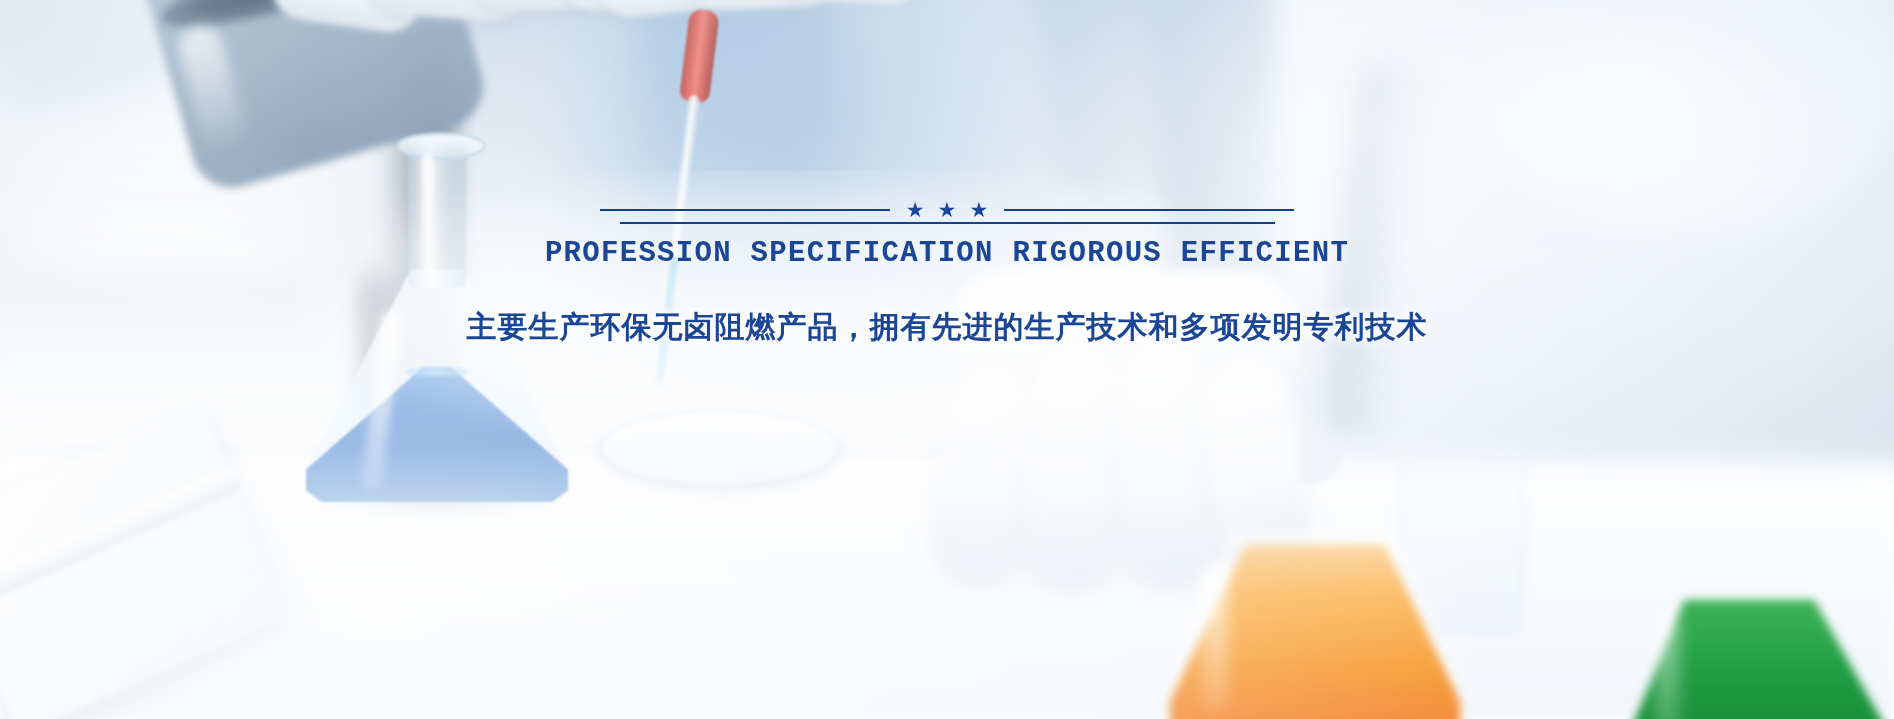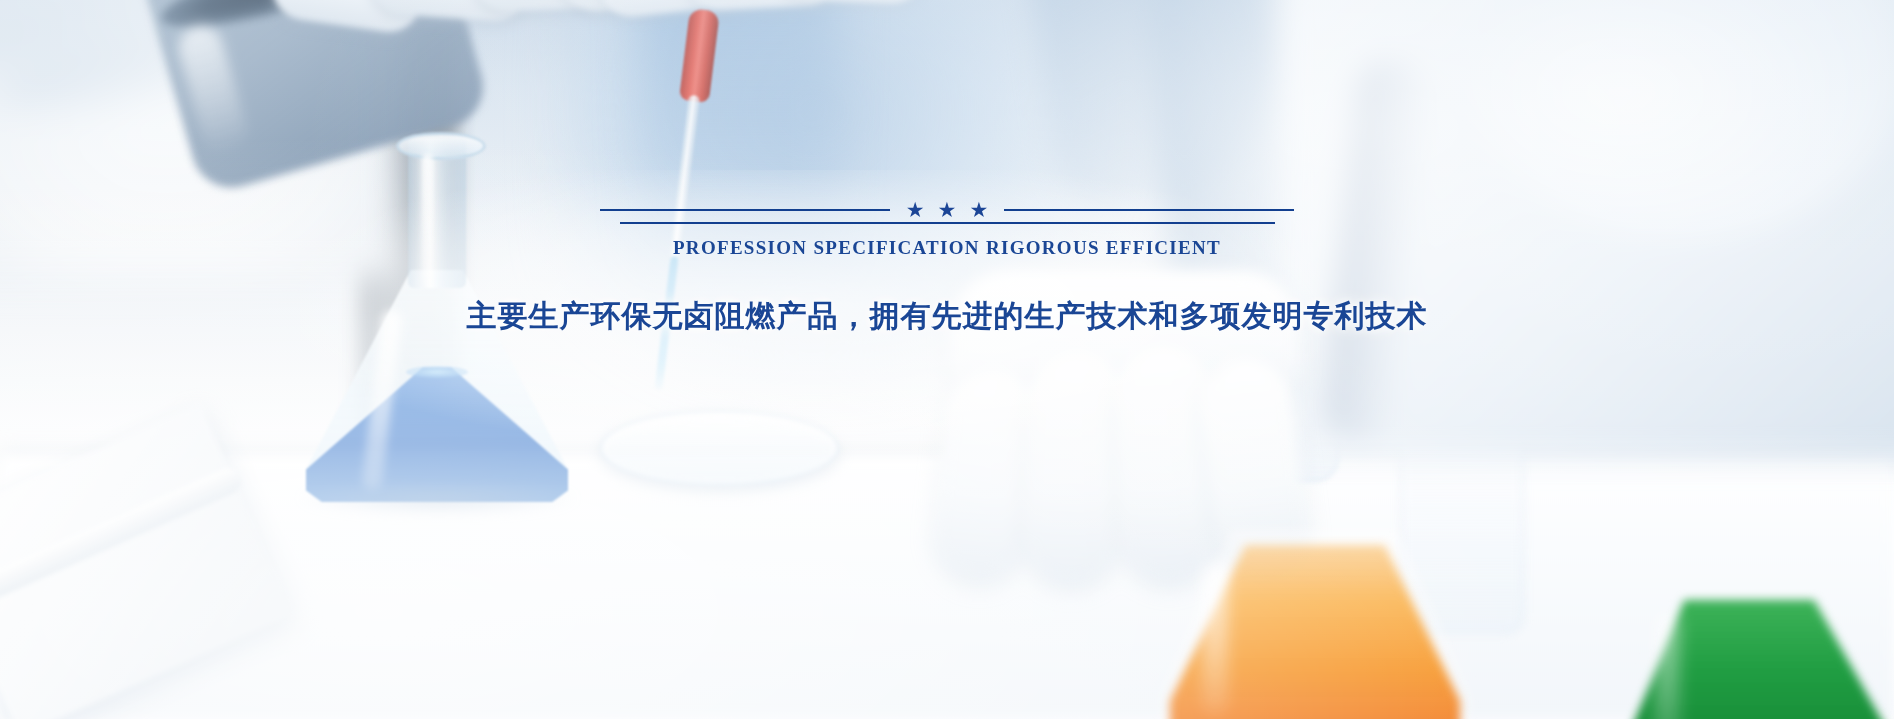"PROFESSION SPECIFICATION RIGOROUS" .subtitle { font-family: Liberation Serif, serif -> Liberation Mono, monospace; font-size: 19px -> 29px }
